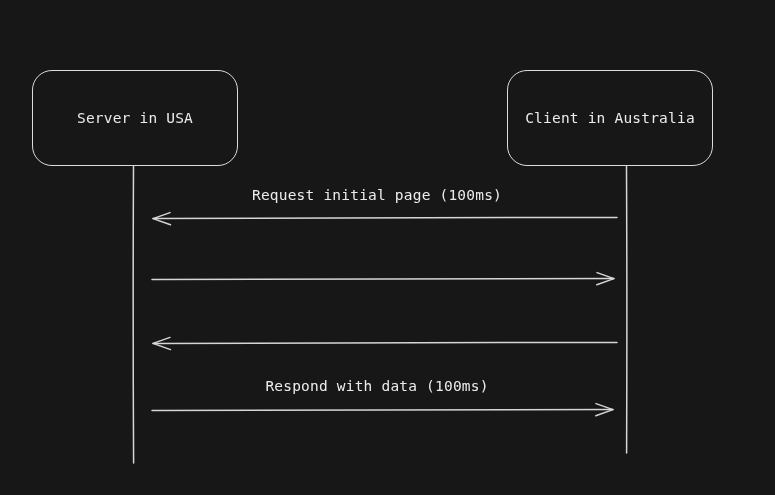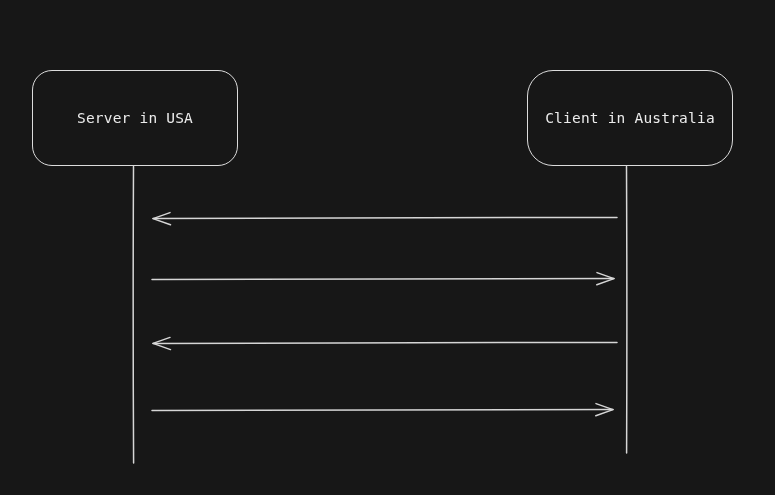"Client in Australia" .actor-box.client { border-radius: 26px -> none; left: 527px -> 507px }
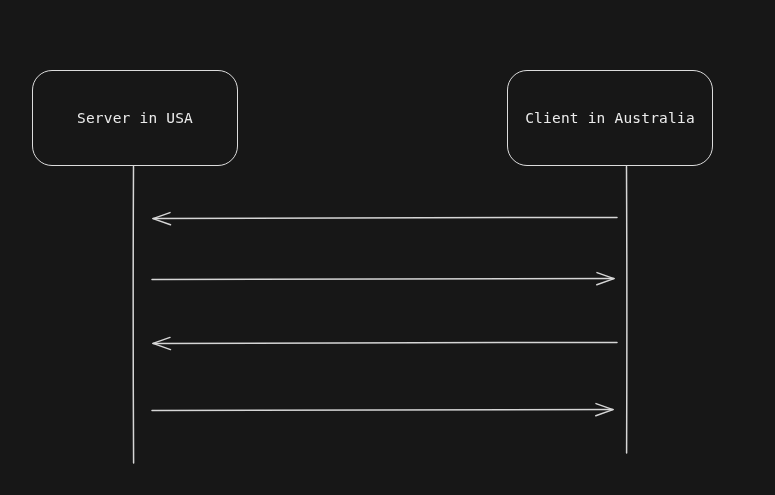"Request initial page (100ms)" div.msg-label { html: none -> <div>Request initial page (100ms)</div> }
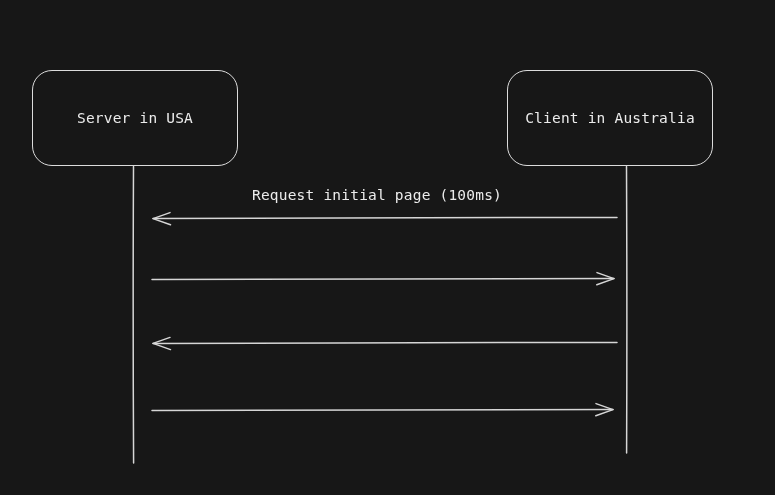"Respond with data (100ms)" div.msg-label { html: none -> <div>Respond with data (100ms)</div> }
